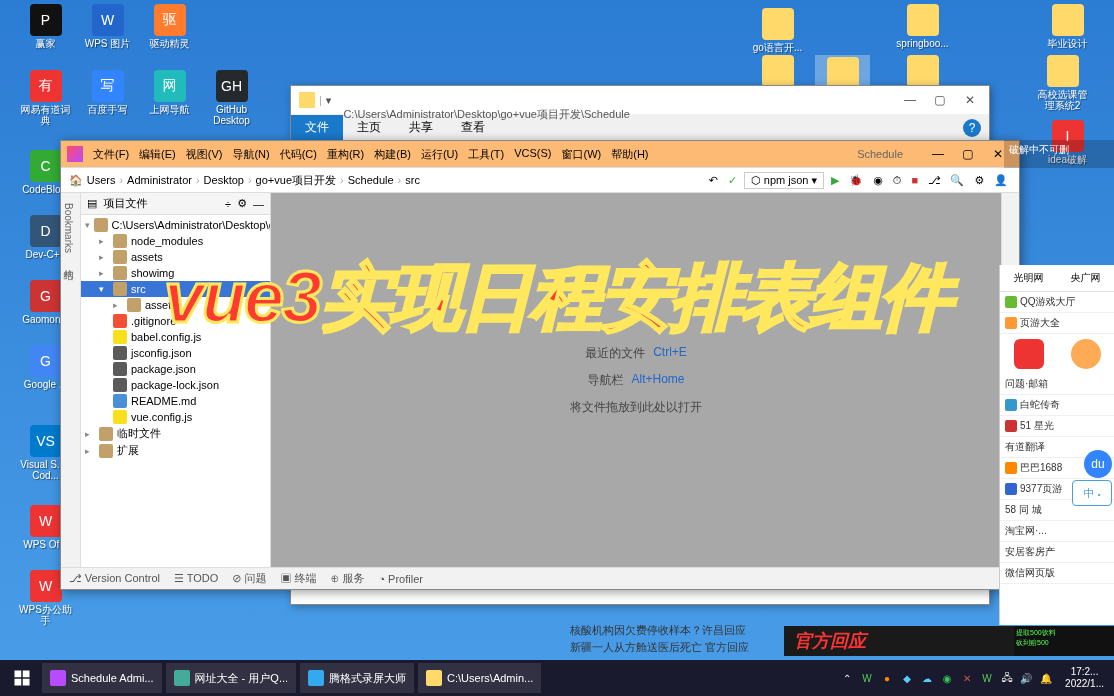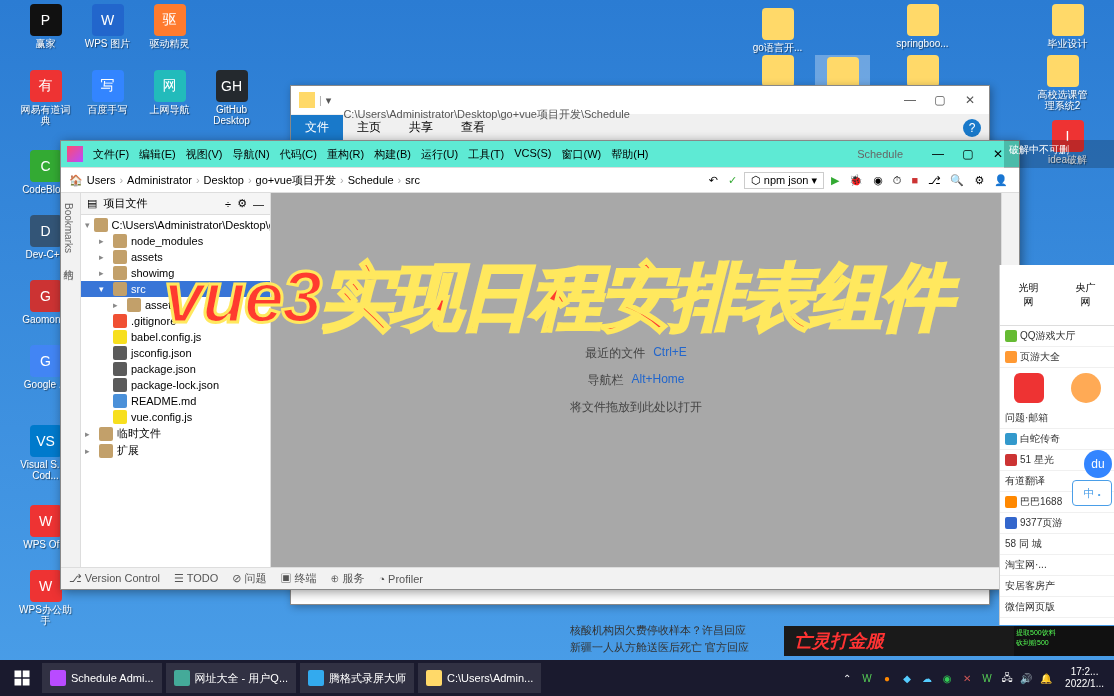"文件(F)" .ide-title { background: #5eead4 -> #fdba74 }
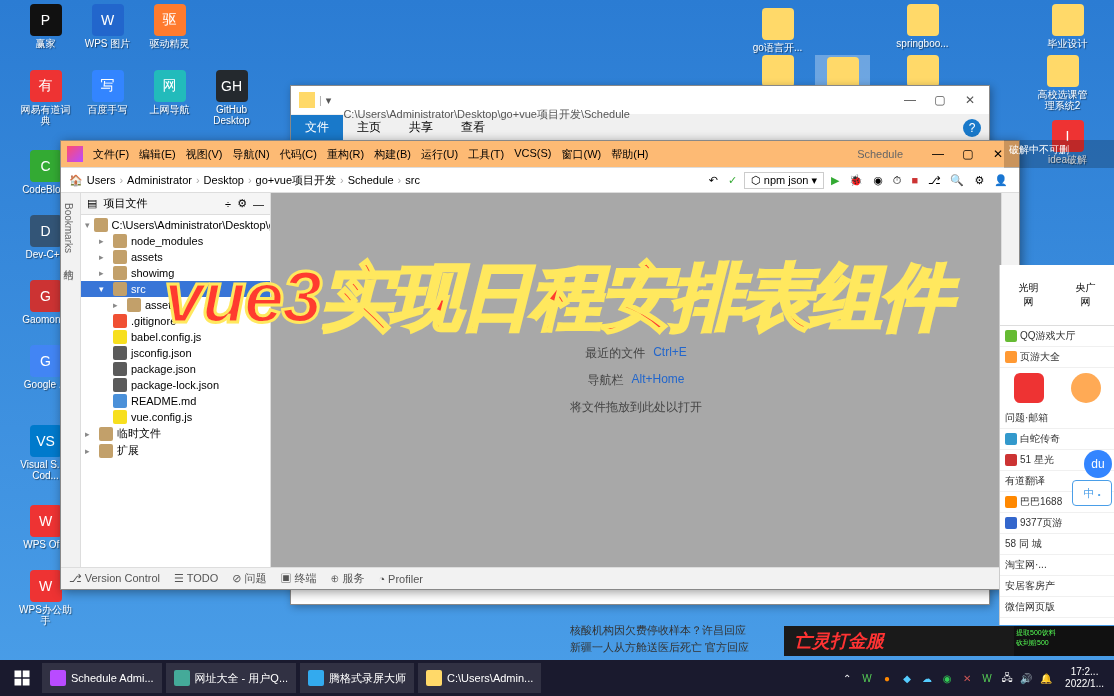"光明网" .browser-side .tab-row span { padding: 16px -> 6px }
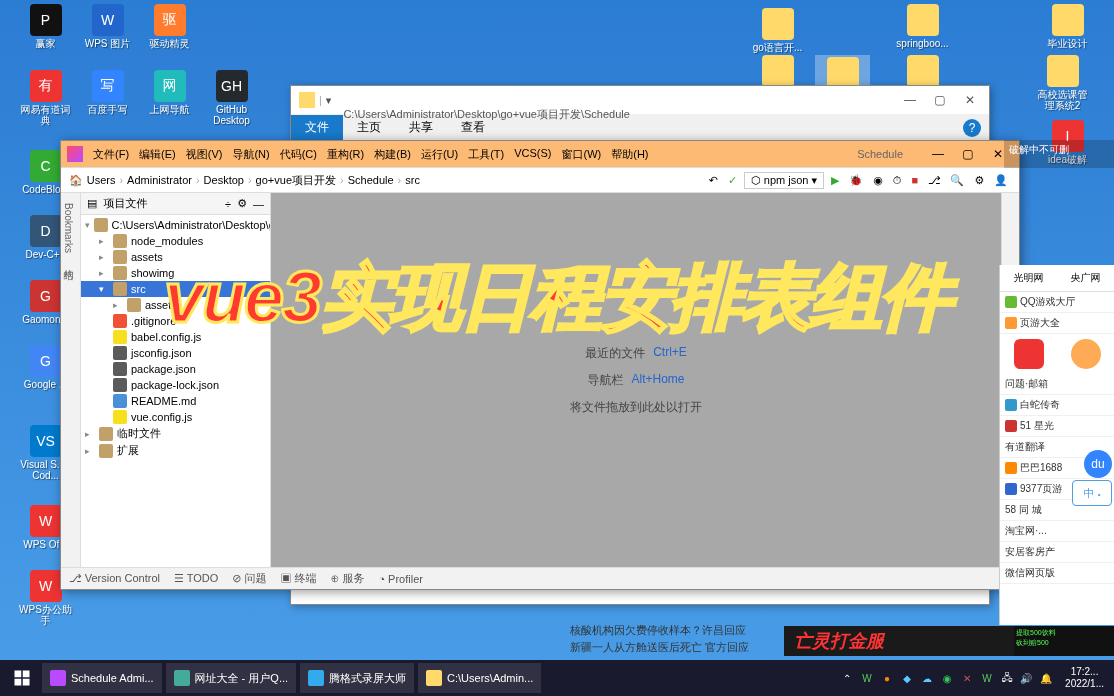"亡灵打金服" div.red-banner { text: 亡灵打金服 -> 官方回应 }
